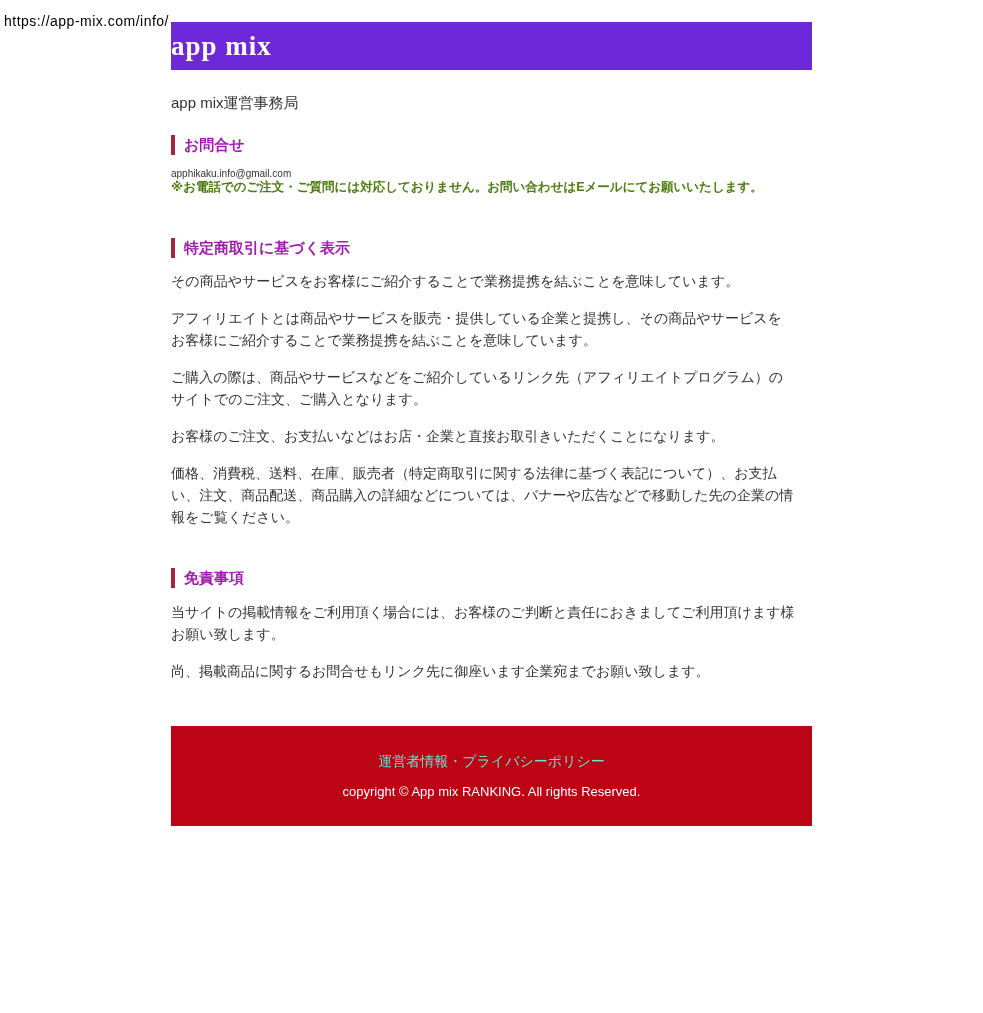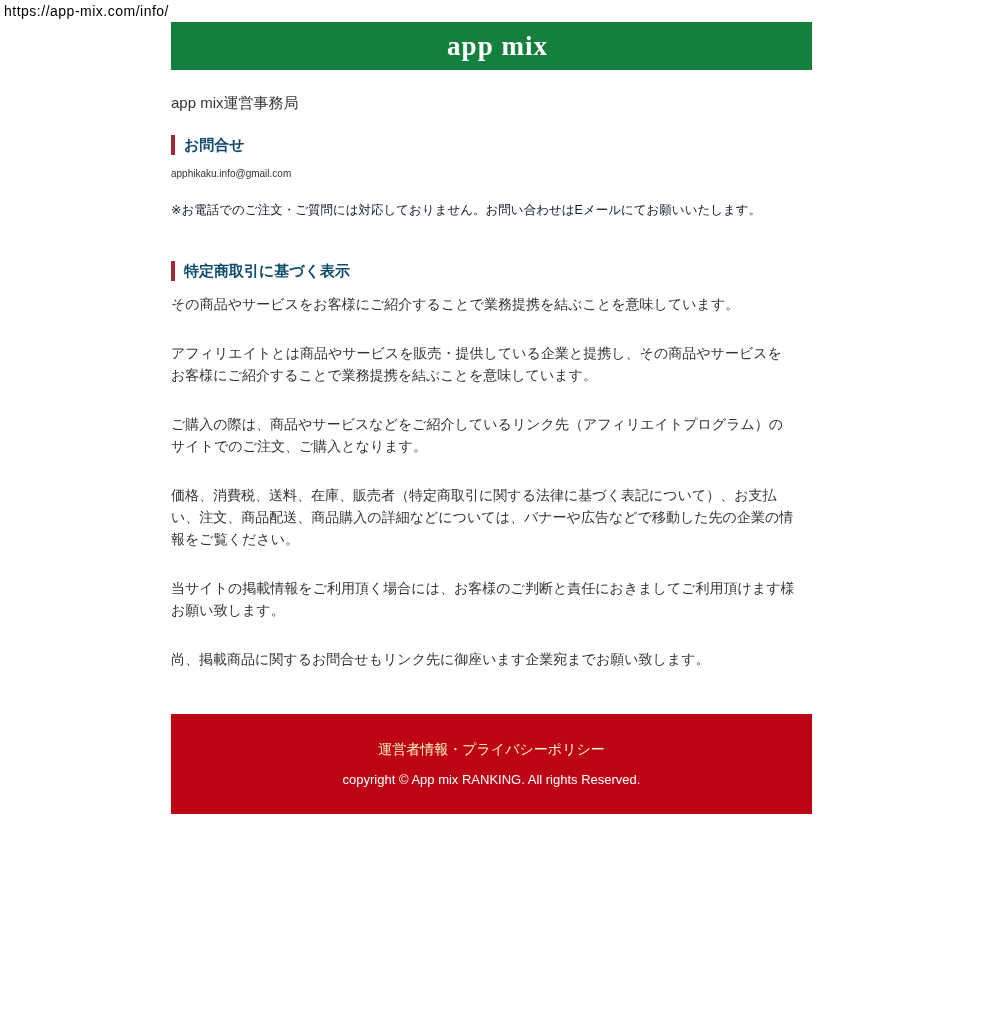"https://app-mix.com/info/" .page-url { top: 3px -> 13px }
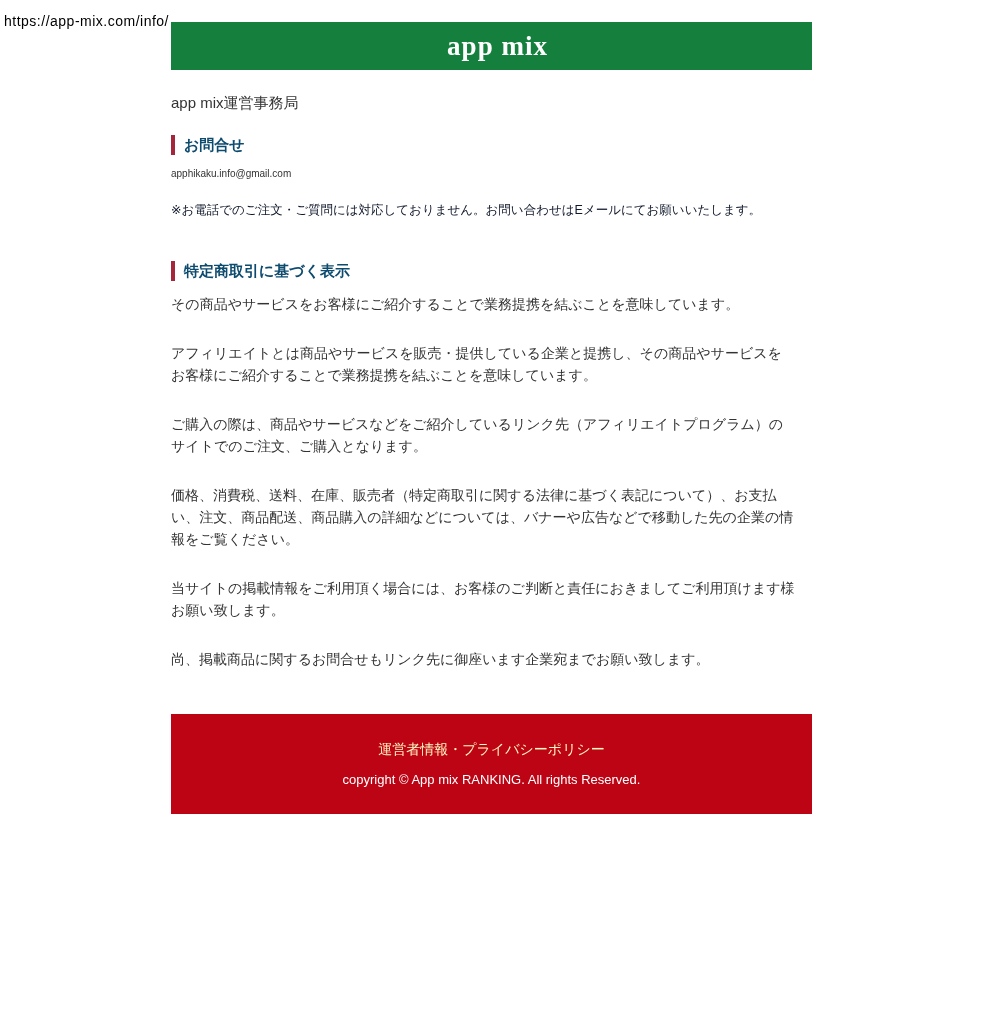"app mix" .site-header { background: #15803d -> #6d28d9; justify-content: center -> none; padding-left: 12px -> none }
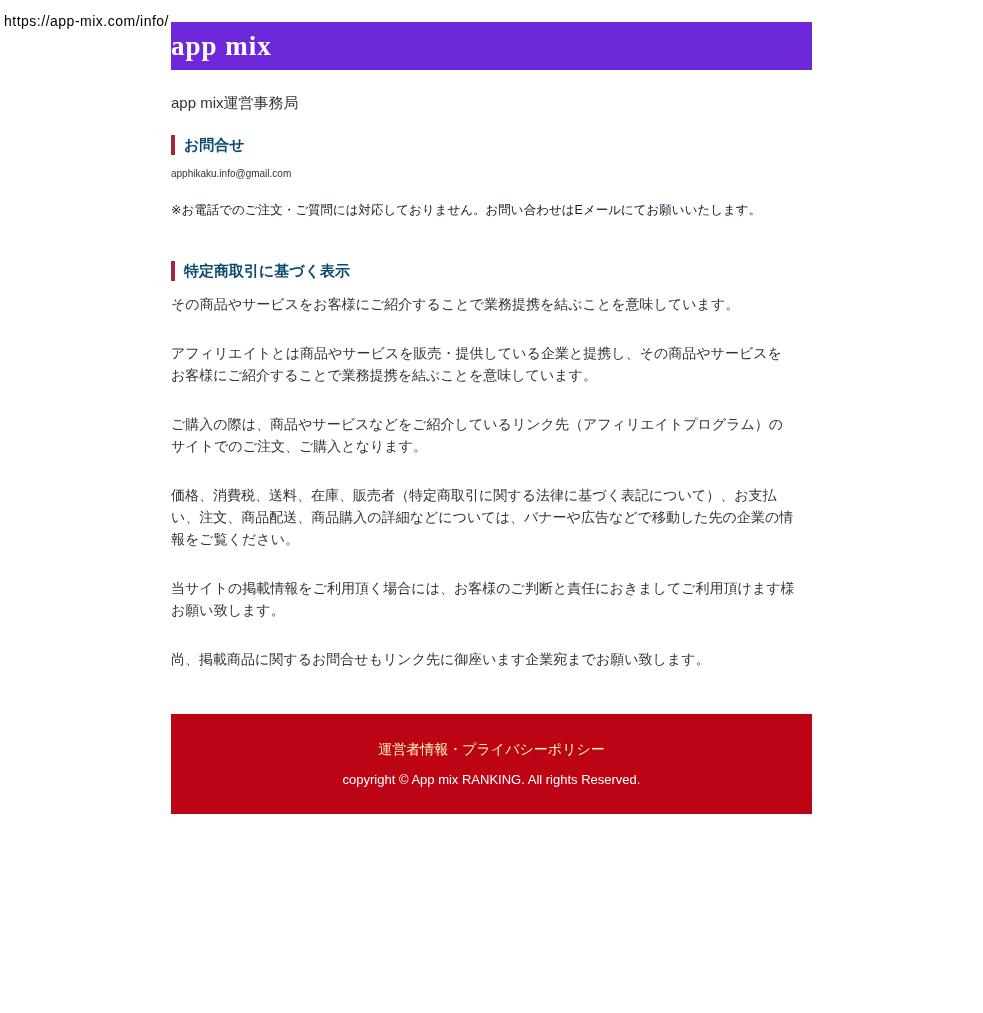"お問合せ" .section-heading { color: #0c4a6e -> #a21caf }
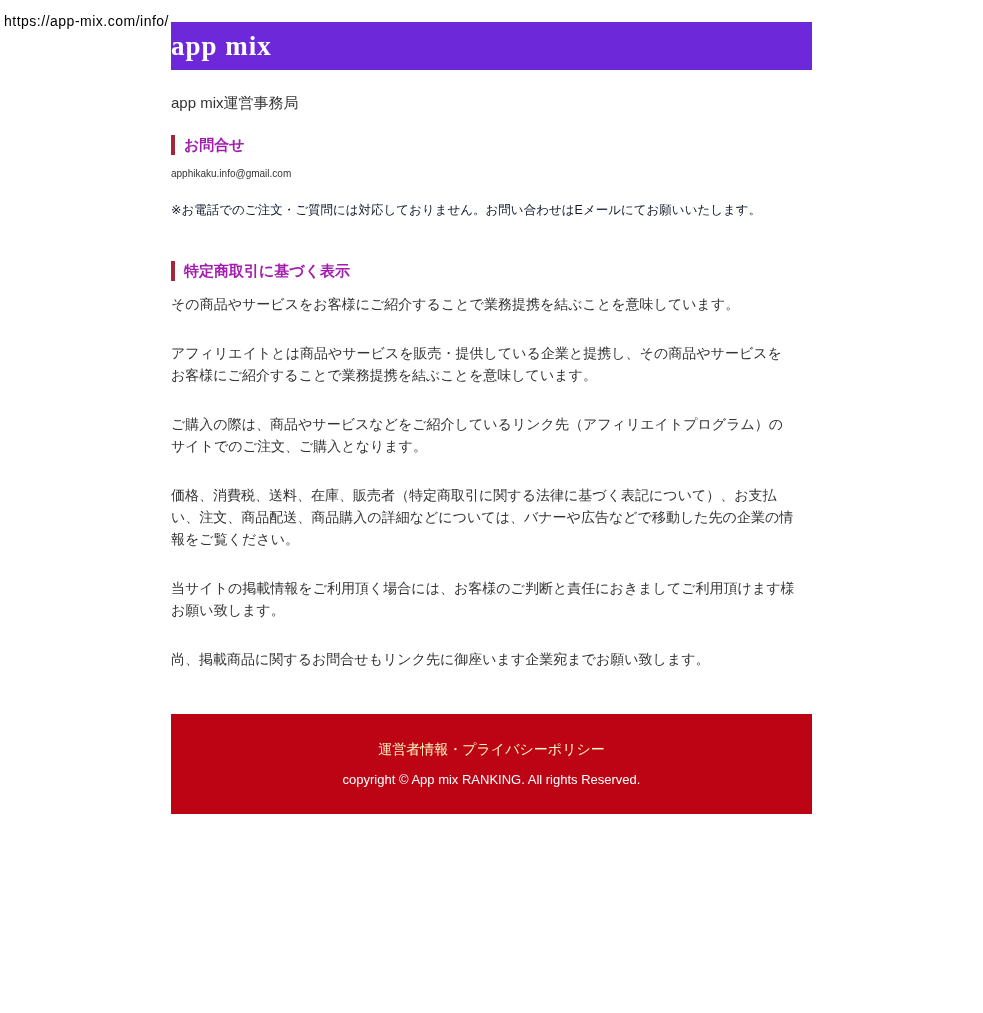"※お電話でのご注文・ご質問には対応しておりません。お問い合わせはEメールにてお願" .note { color: #0f172a -> #4d7c0f; font-weight: none -> bold; margin-top: 23px -> none }
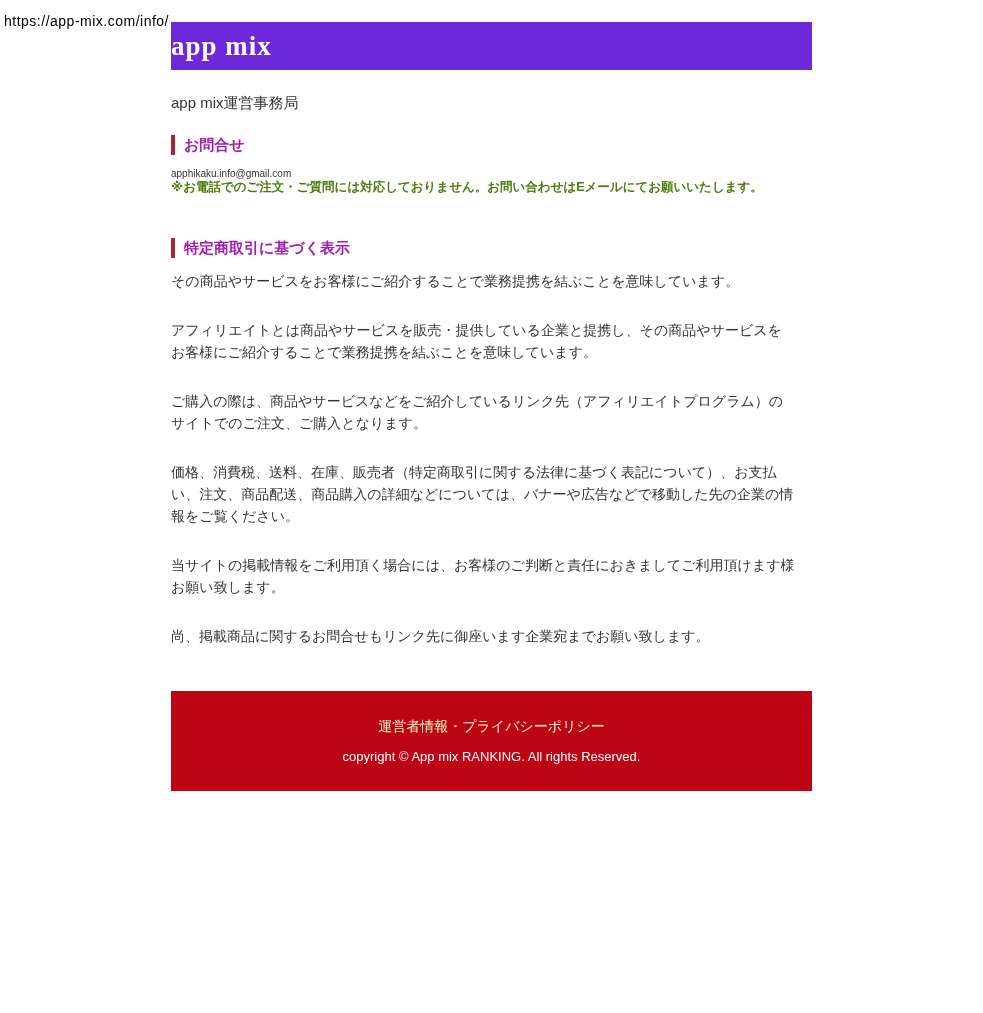"アフィリエイトとは商品やサービスを販売・提供している企業と提携し、その商品やサー" .para + .para { margin-top: 27px -> 15px }
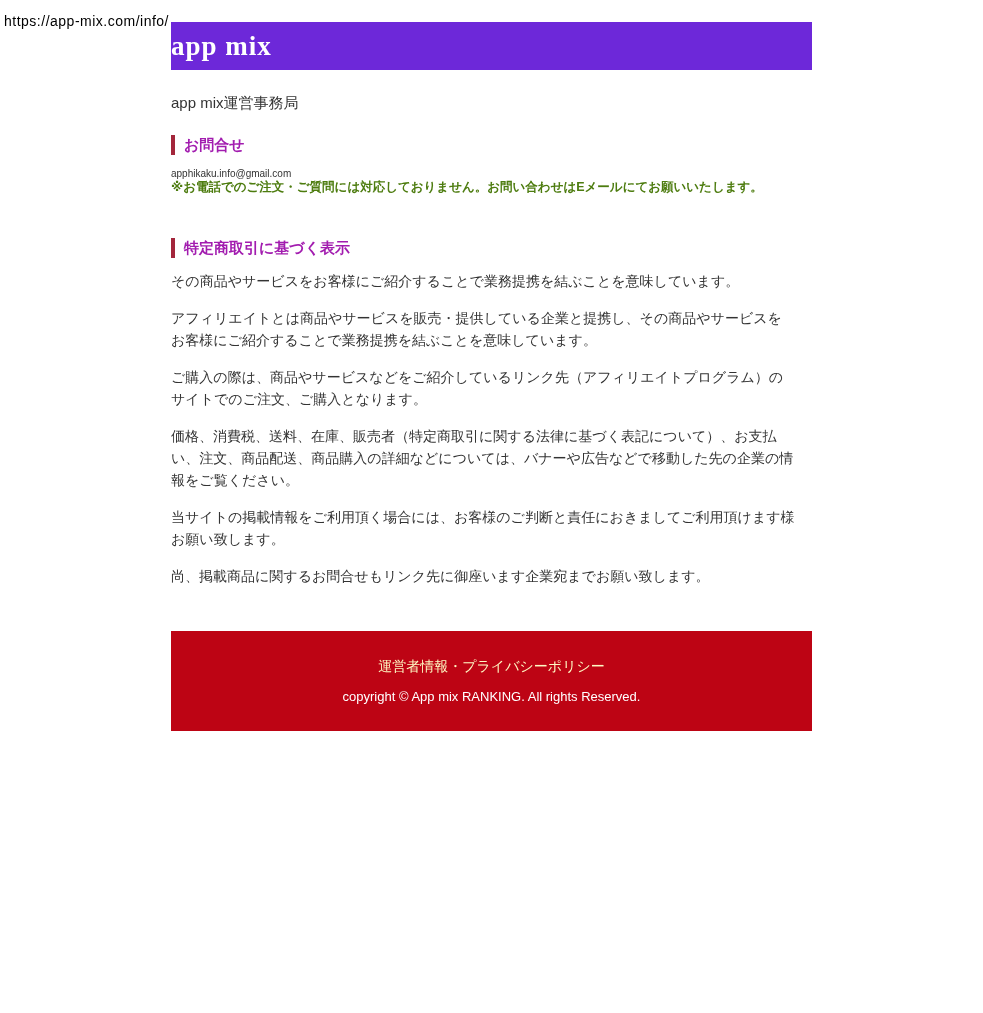"お客様のご注文、お支払いなどはお店・企業と直接お取引きいただくことになります。" p.para { html: none -> <p>お客様のご注文、お支払いなどはお店・企業と直接お取引きいただくことになります。</p> }
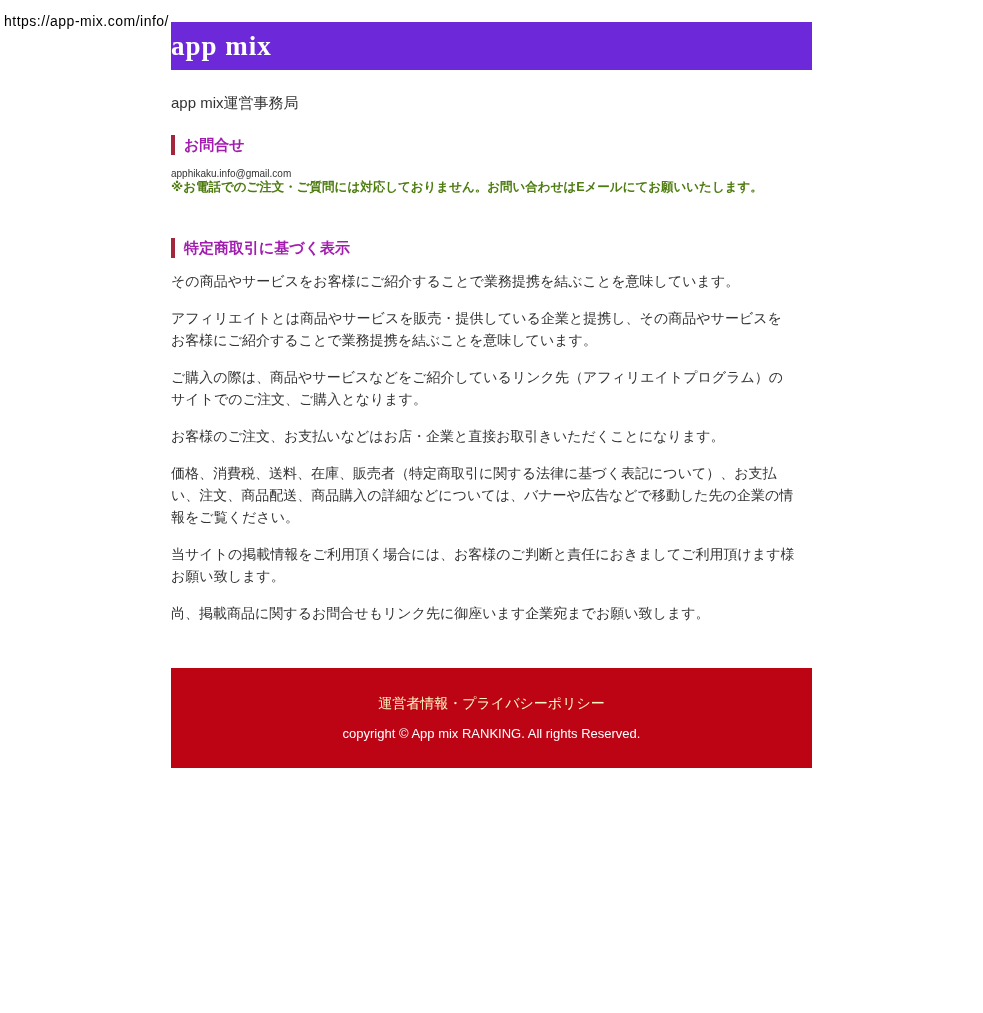"免責事項" h2.section-heading { html: none -> <h2>免責事項</h2> }
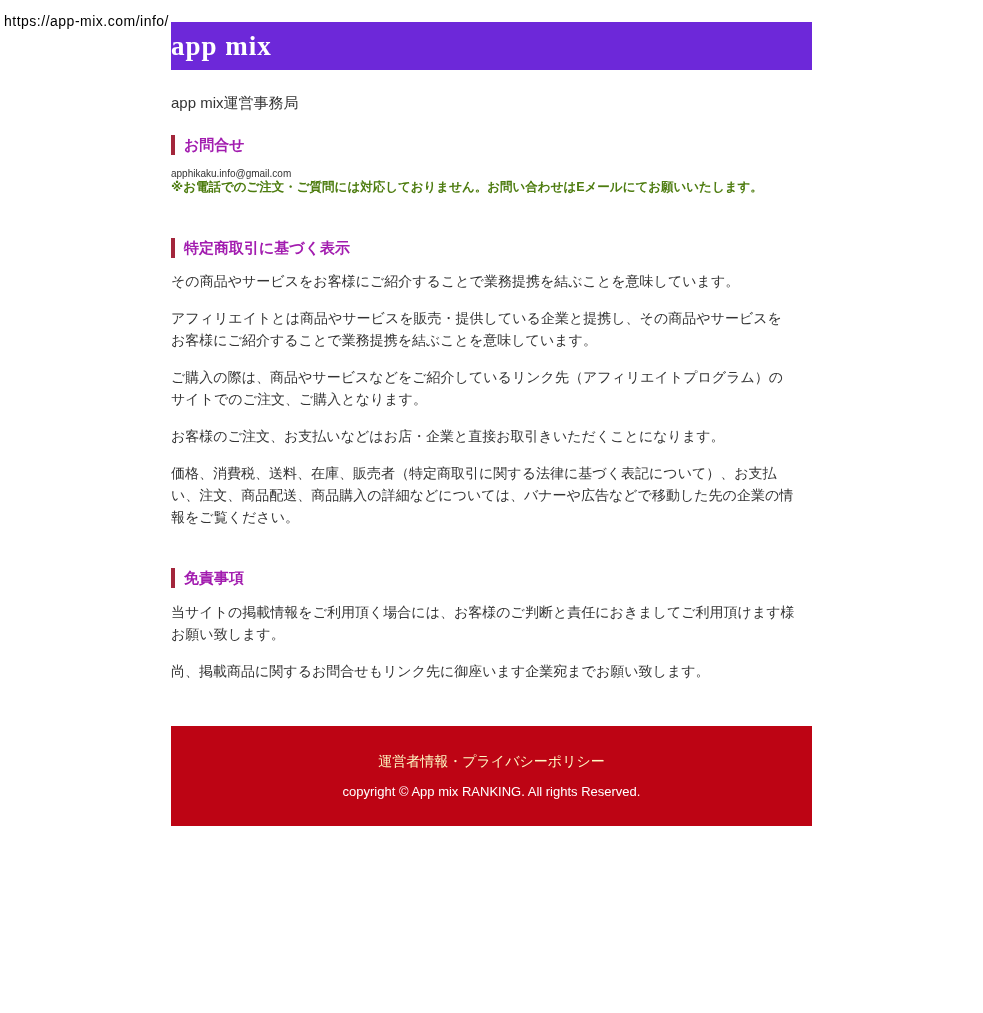"運営者情報・プライバシーポリシー" .footer-link { color: #fef9c3 -> #5eead4 }
